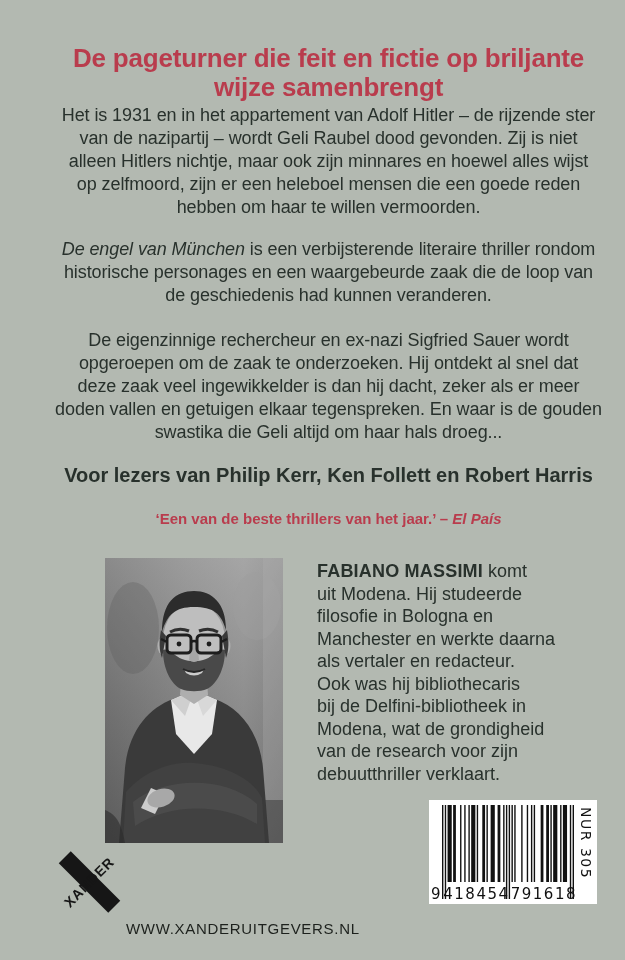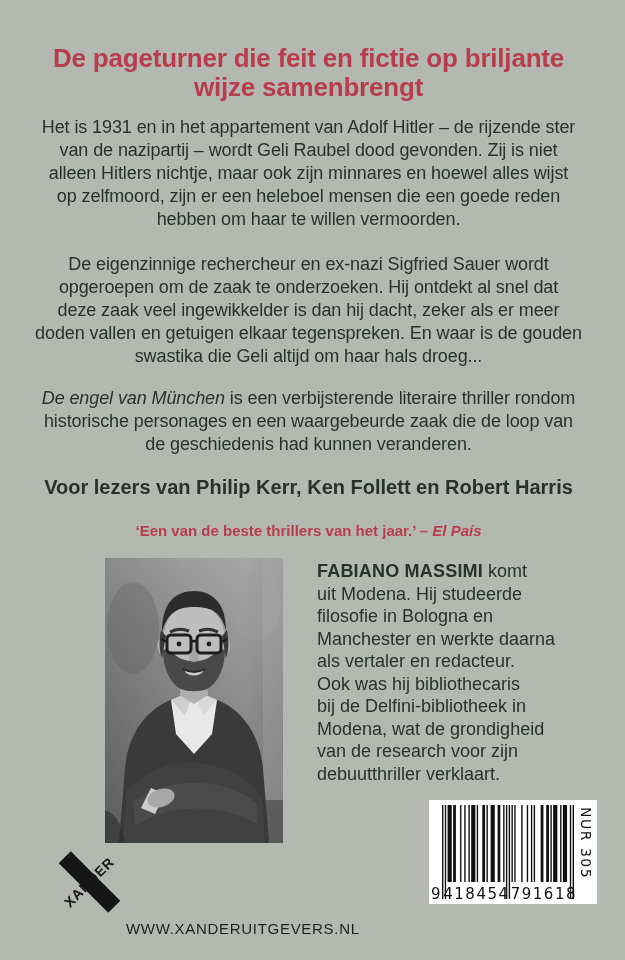"De pageturner die feit en" .text-col { left: 16px -> 36px }
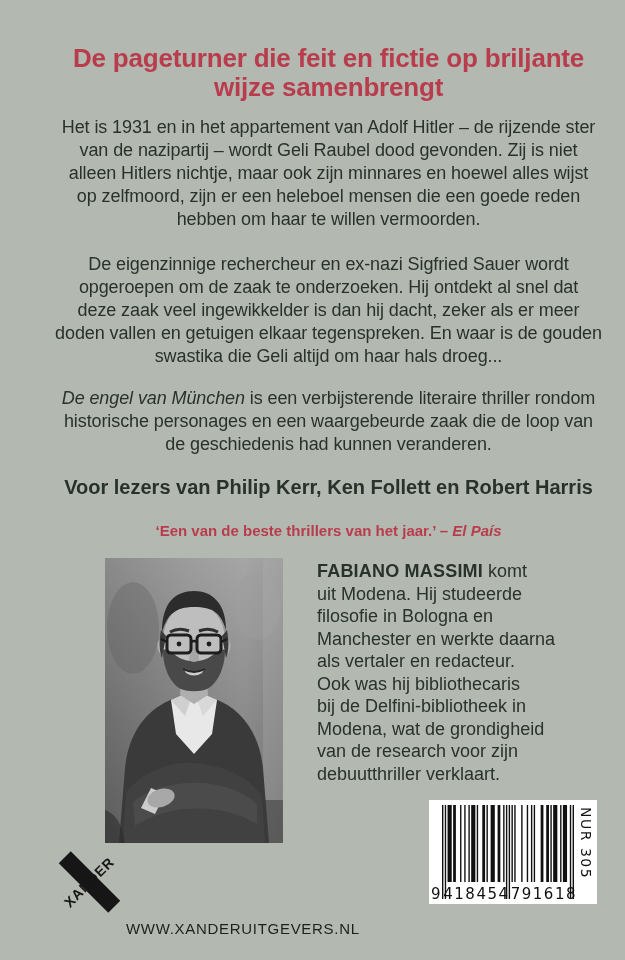"Het is 1931 en in" .p1 { margin-top: 14px -> 2px }
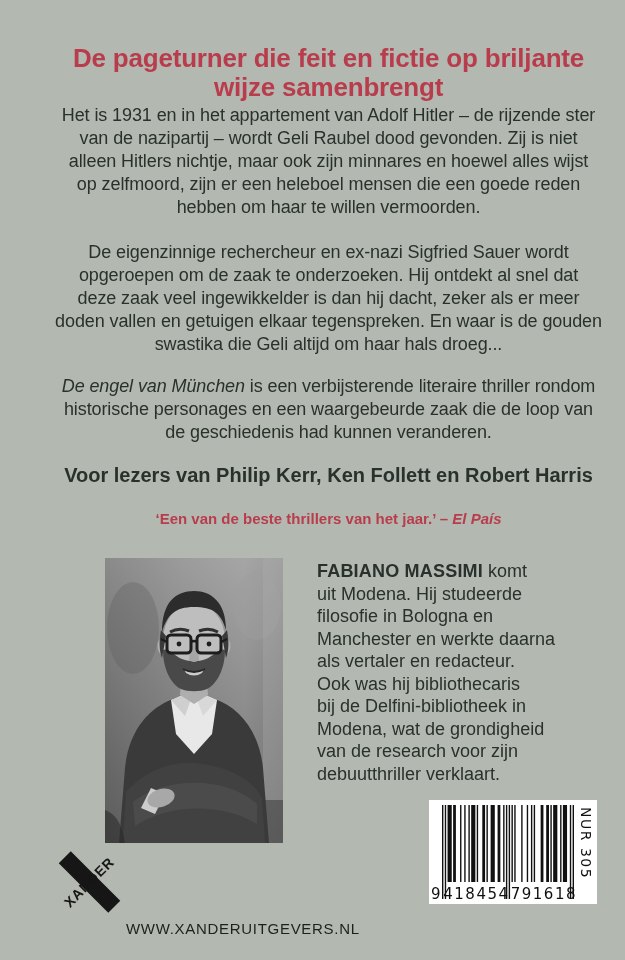"De eigenzinnige rechercheur en ex-nazi" p.para { order: before "De engel van München is" -> after "De engel van München is" }
